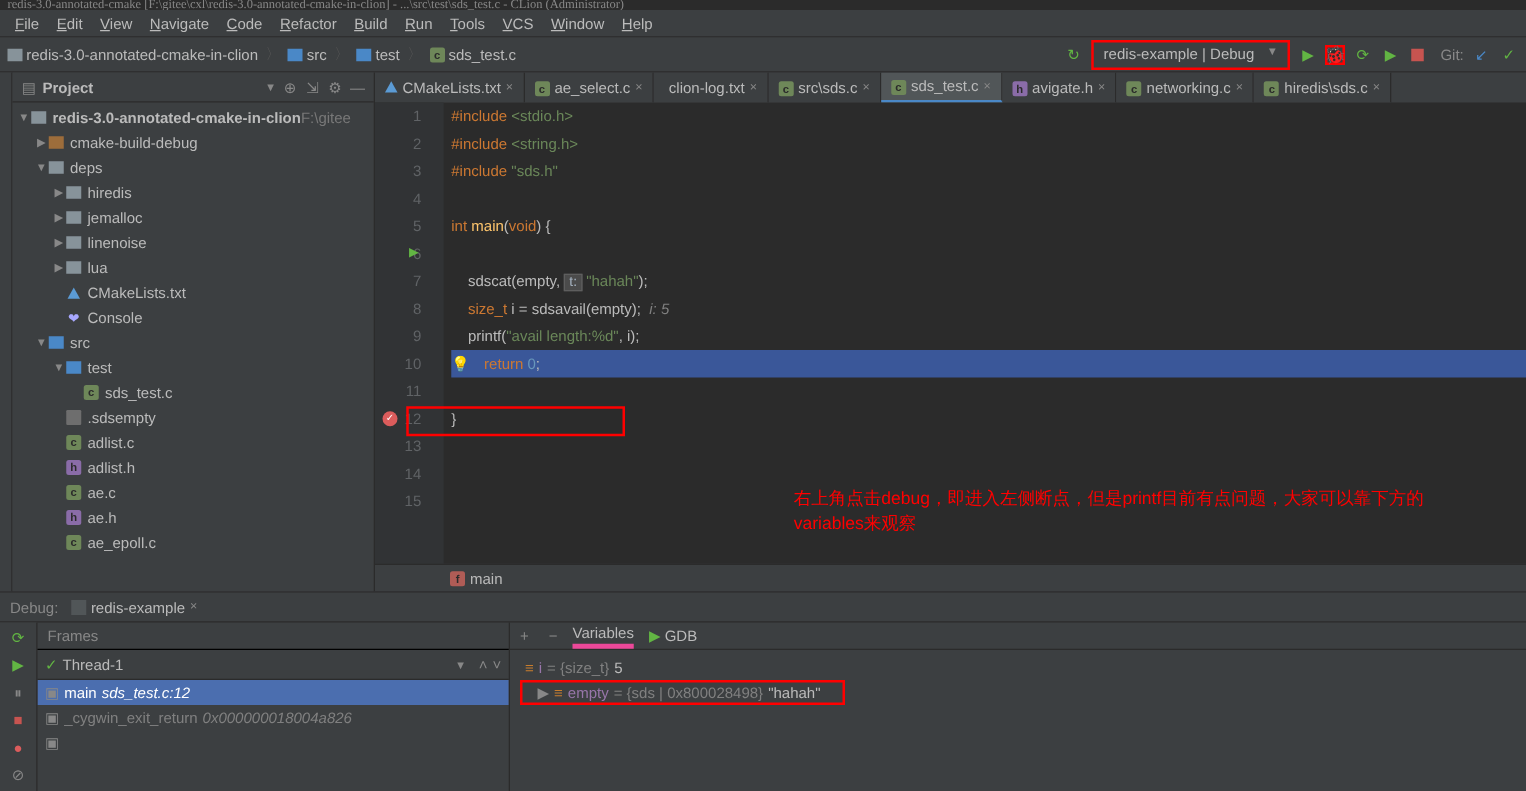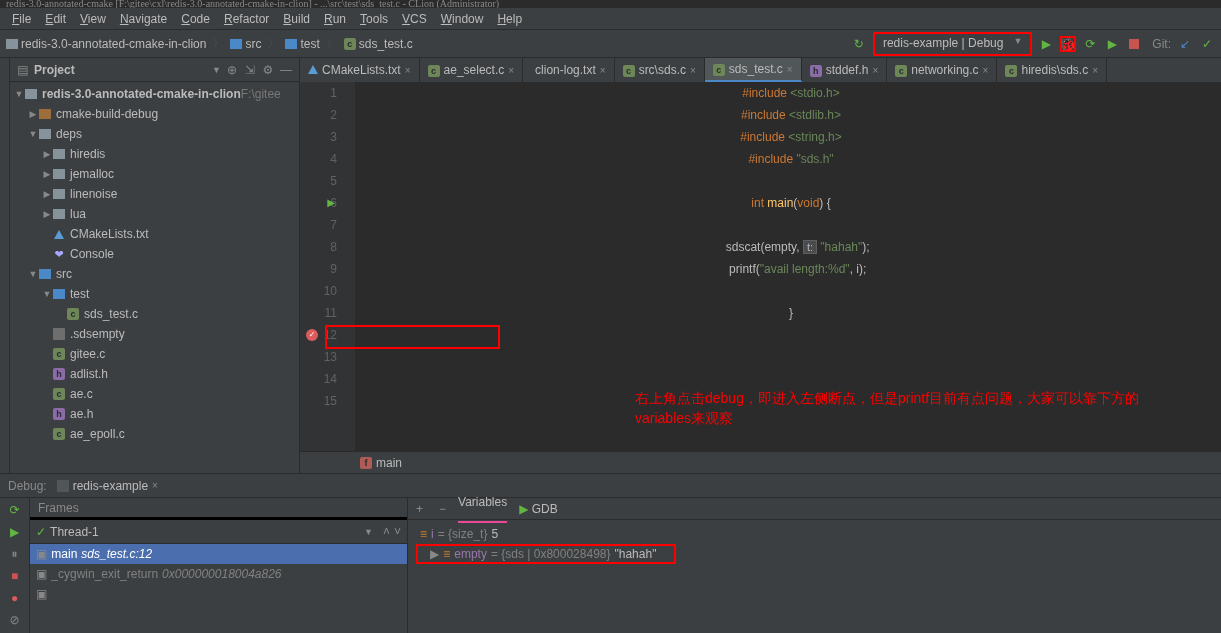"stddef.h" span { text: stddef.h -> avigate.h }
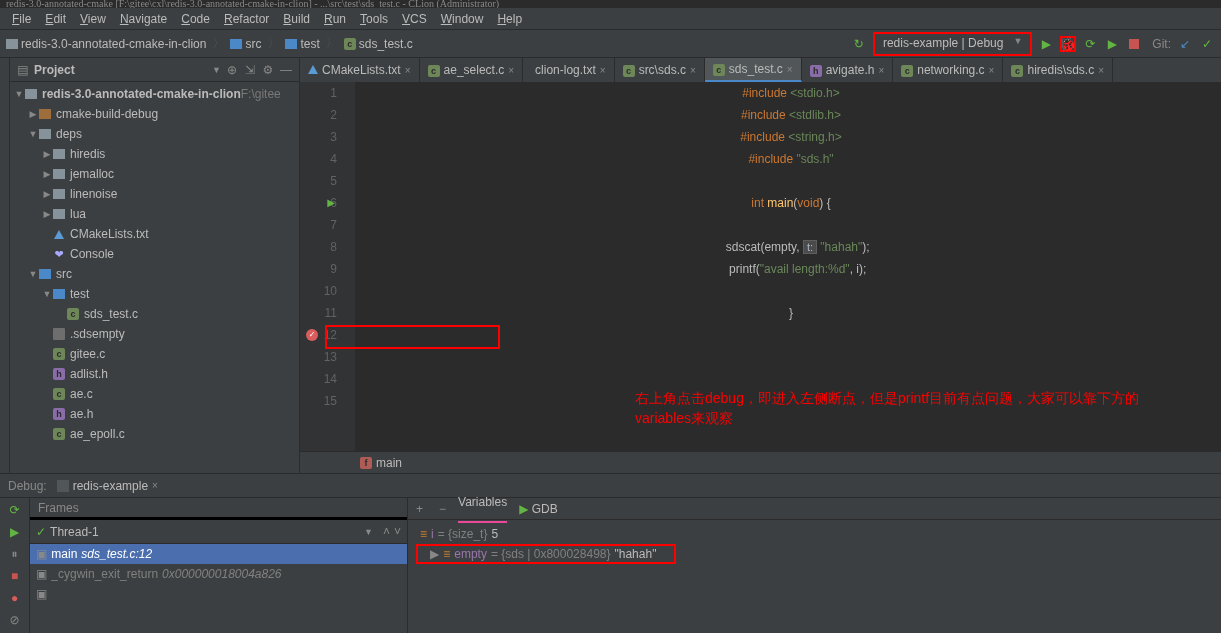"#include <stdio.h>" .code-line { text-align: center -> none }
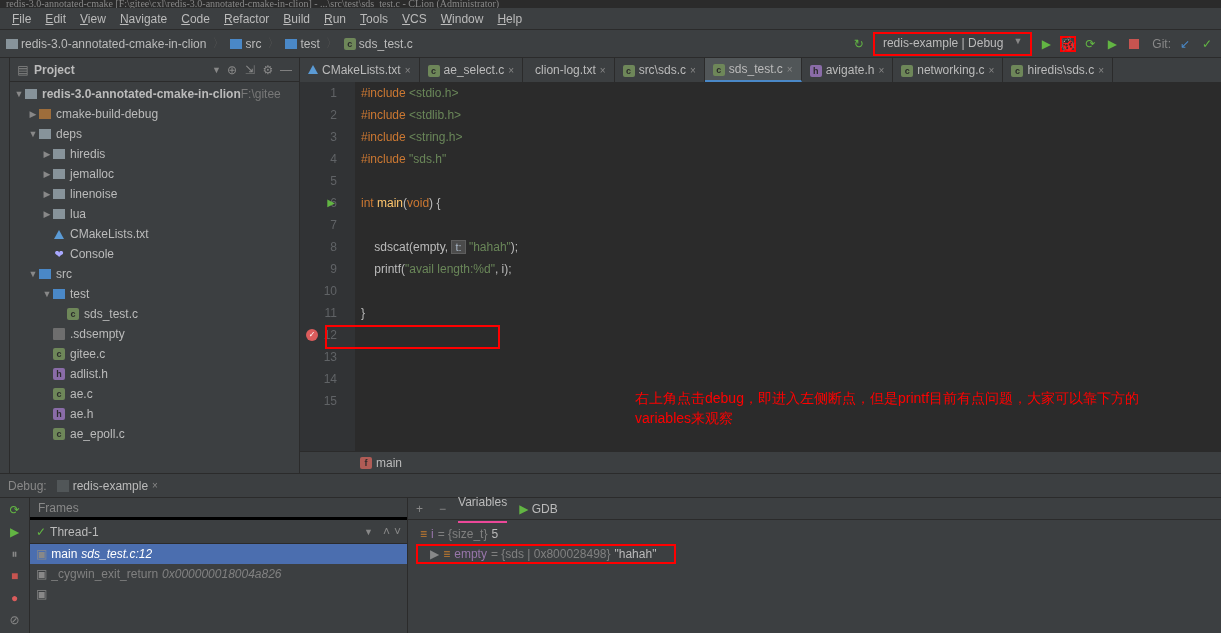"#include <stdlib.h>" div.code-line { html: <div><span>#include</span> <span>&lt;stdlib.h&gt;</span></div> -> none }
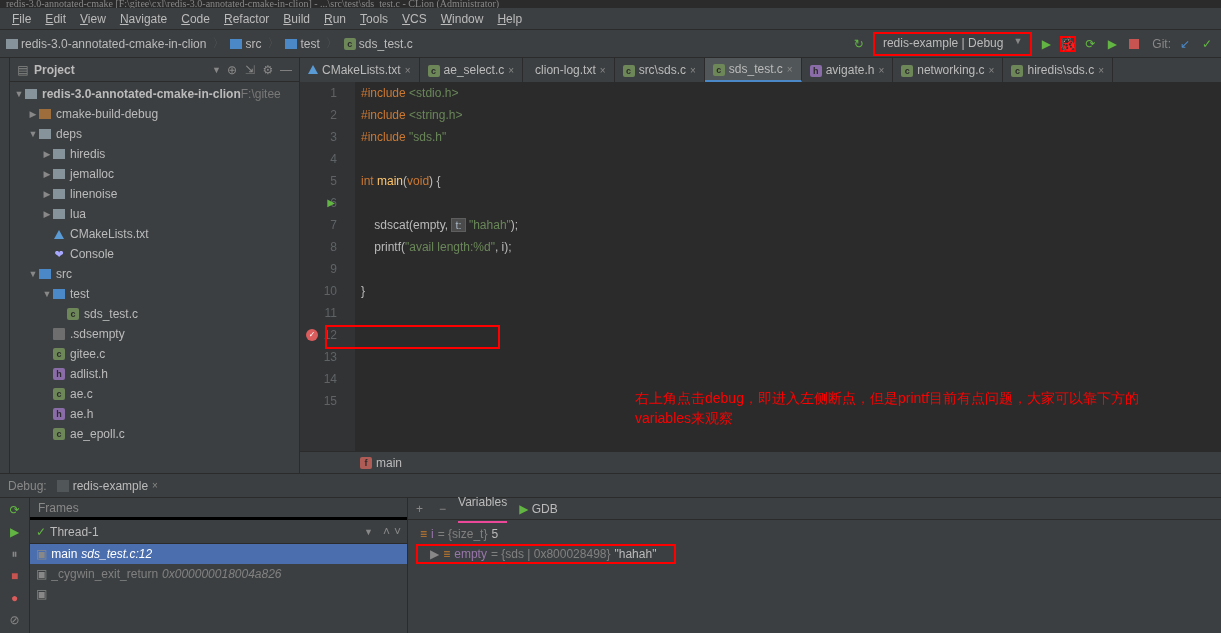"size_t i = sdsavail(empty); i:" div.code-line { html: none -> <div> <span>size_t</span> i = sdsavail(empty); <span>i: 5</span></div> }
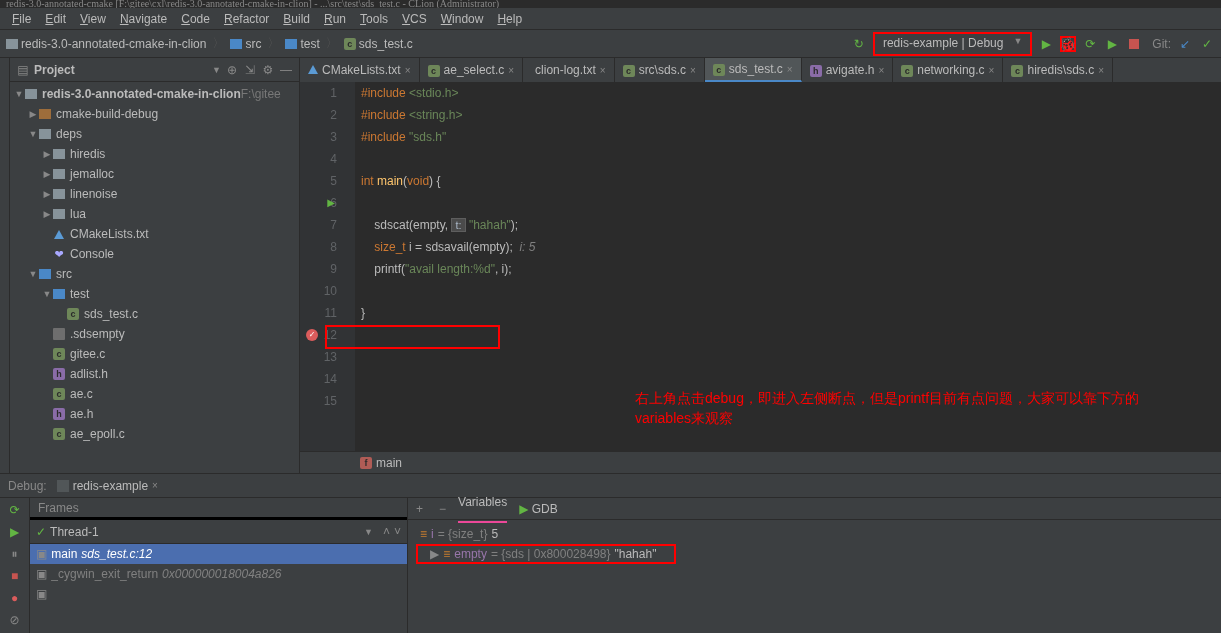"💡 return 0;" div.code-line { html: none -> <div><span>💡</span> <span>return</span> <span>0</span>;</div> }
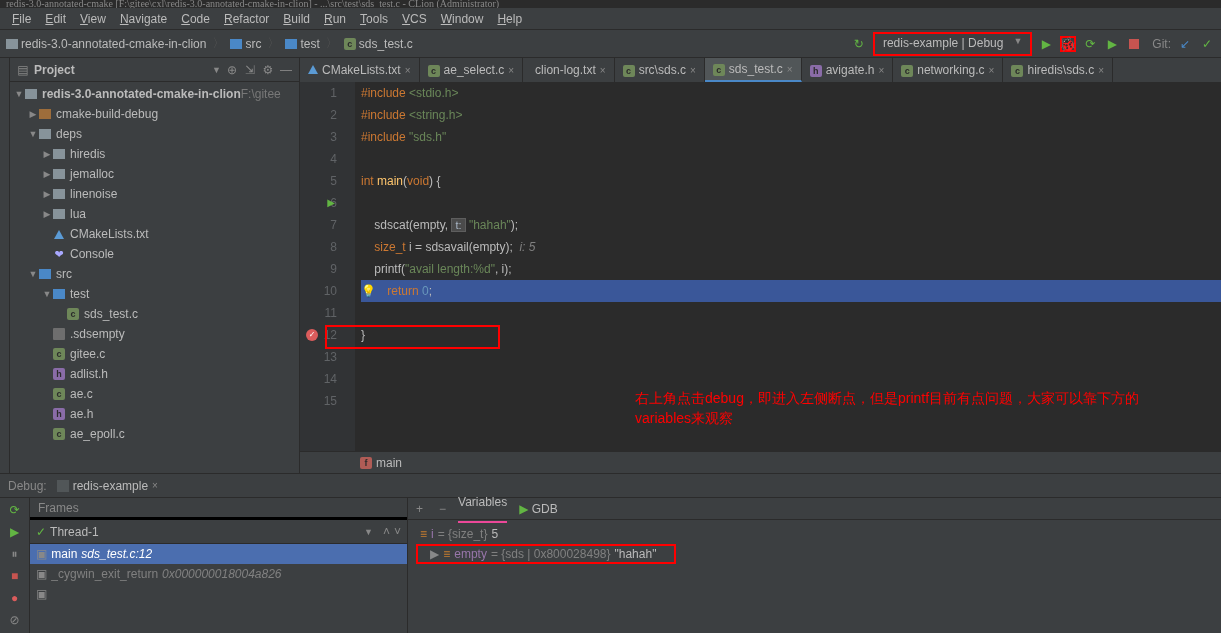"gitee.c" span.tree-label { text: gitee.c -> adlist.c }
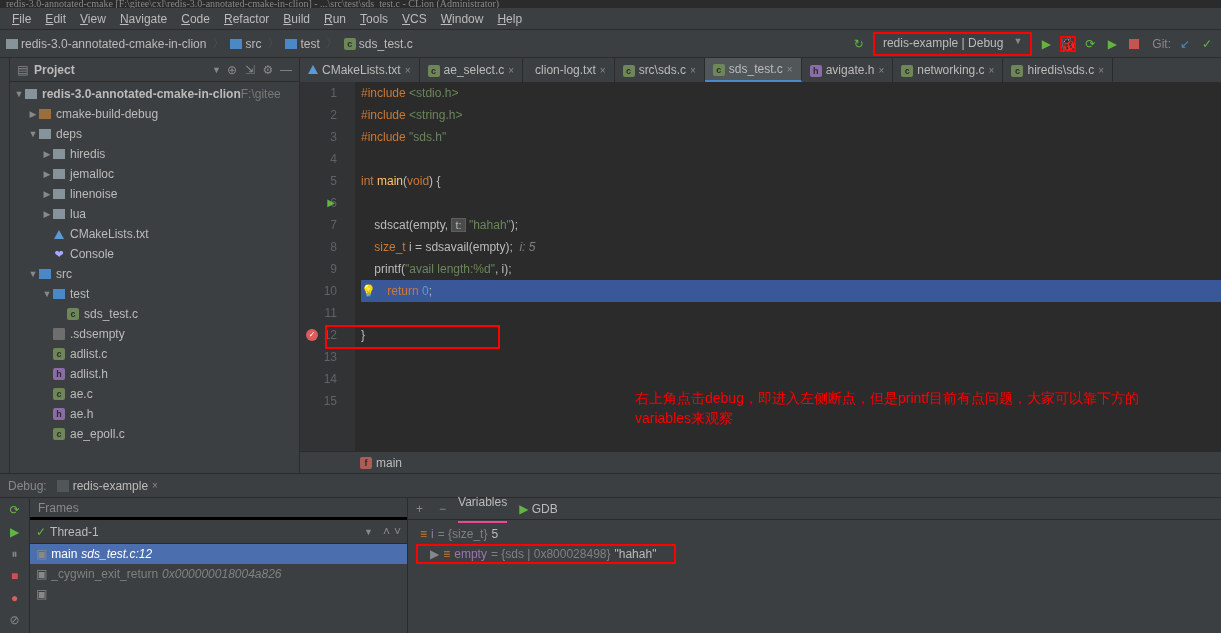"Frames" .panel-title { border-bottom: 3px solid #000000 -> 1px solid #000000 }
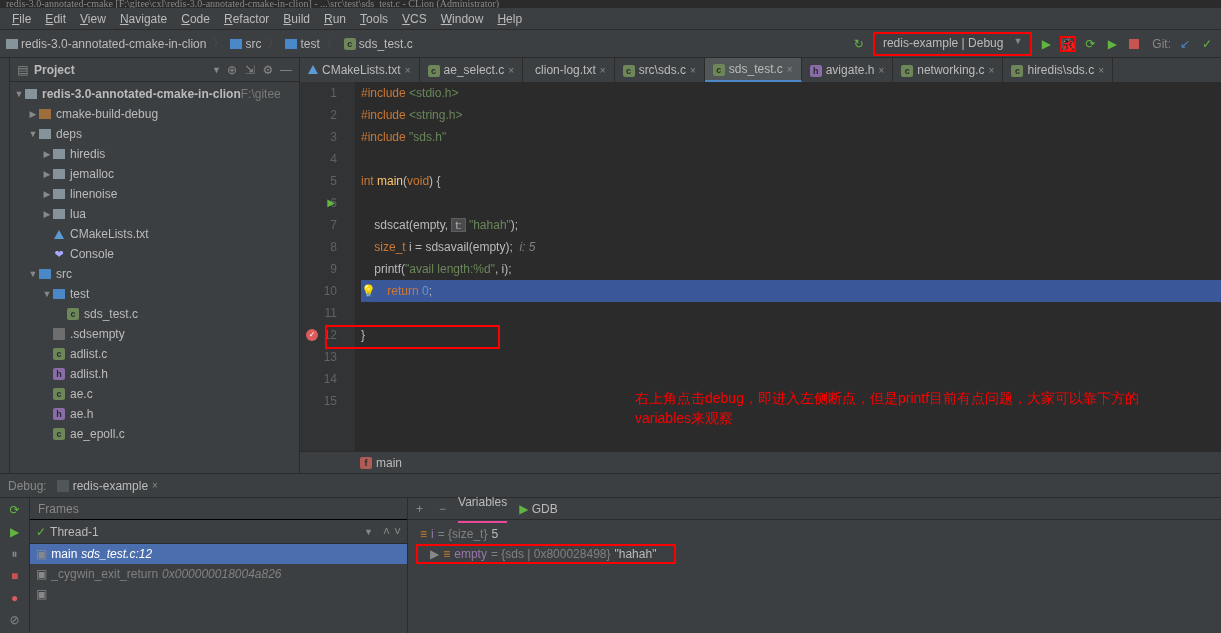"Variables" span { border-bottom: 2px solid #ec4899 -> 4px solid #ec4899; padding-bottom: 12px -> 2px }
